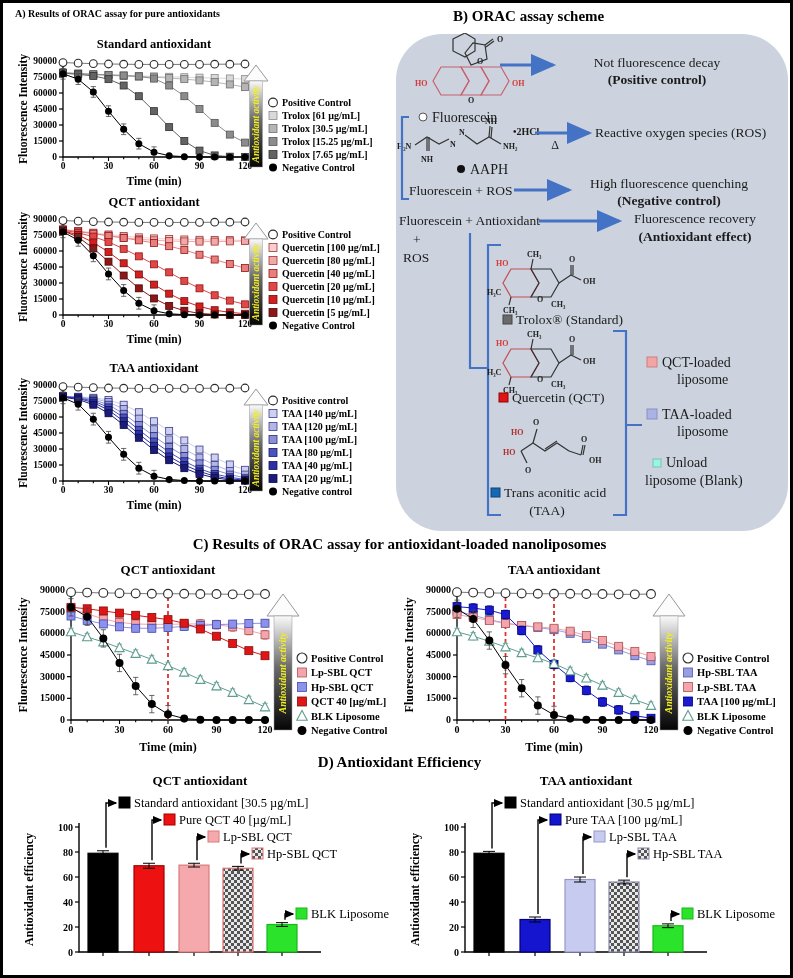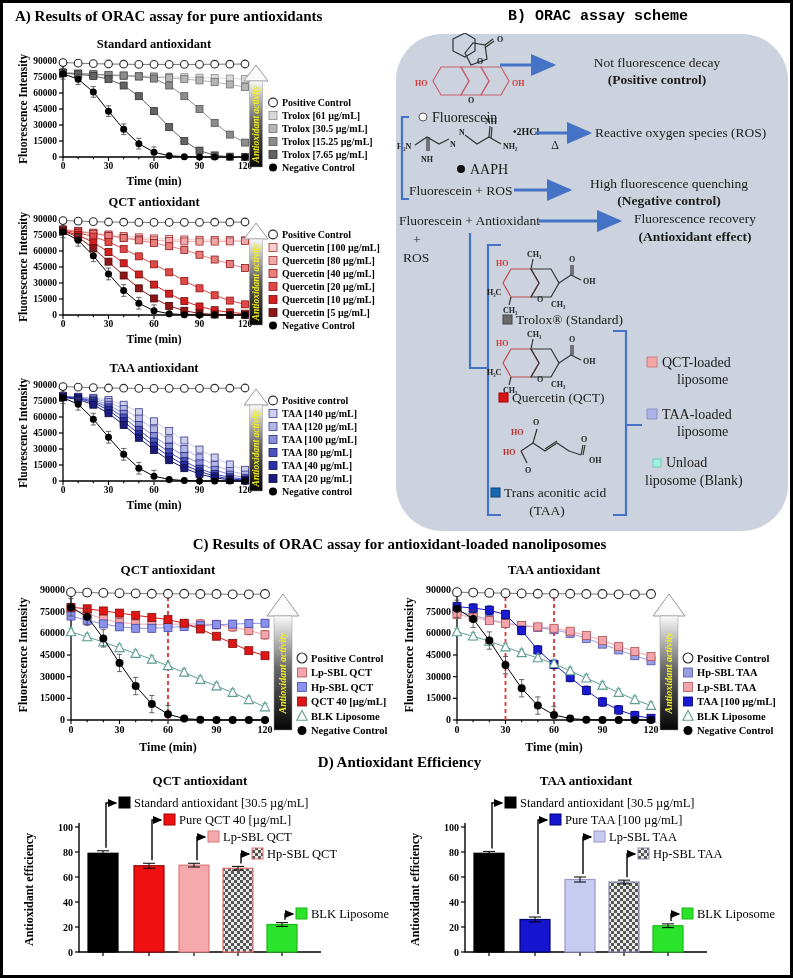"A) Results of ORAC assay" .hdrA { font-size: 15px -> 10px }
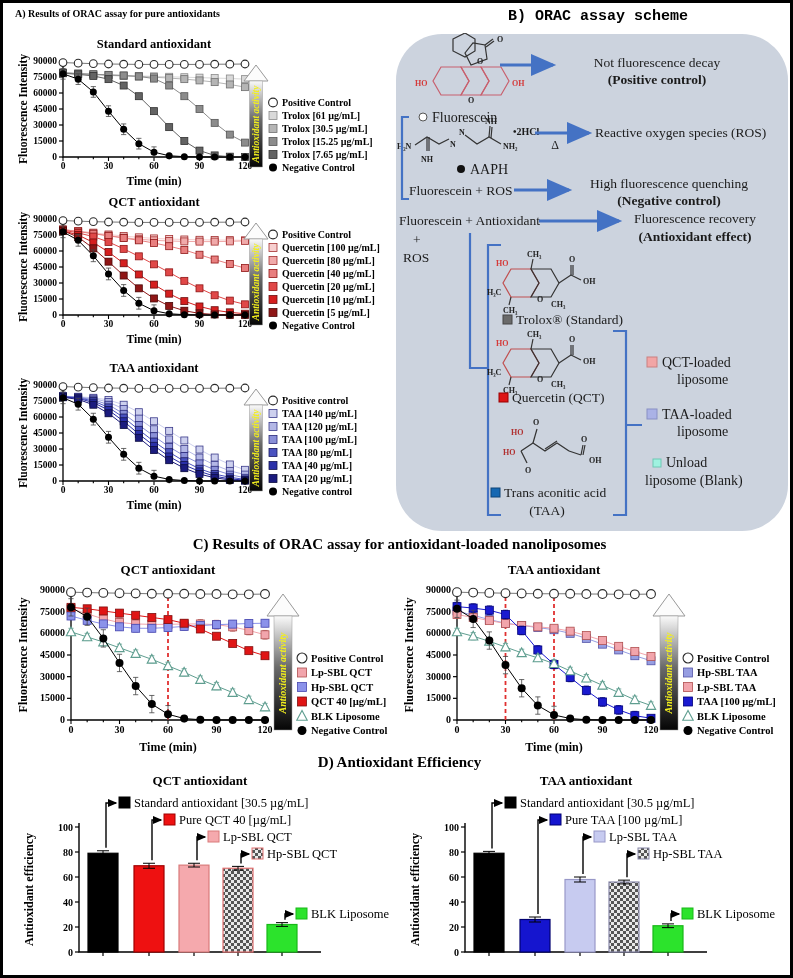"B) ORAC assay scheme" .hdrB { font-family: Liberation Mono, monospace -> none; text-align: center -> none }
